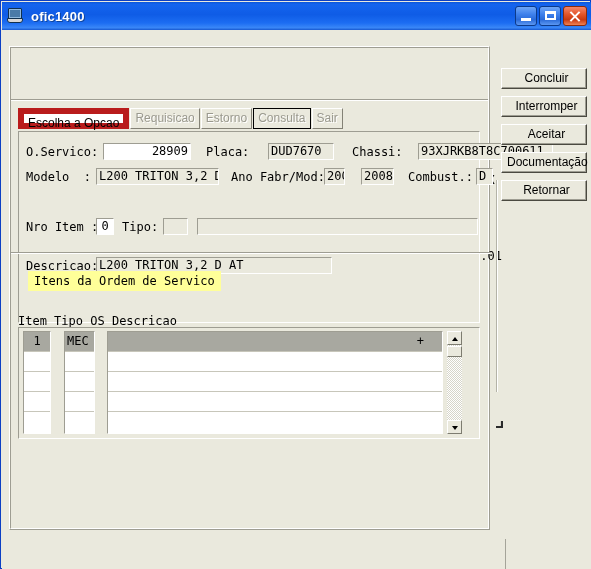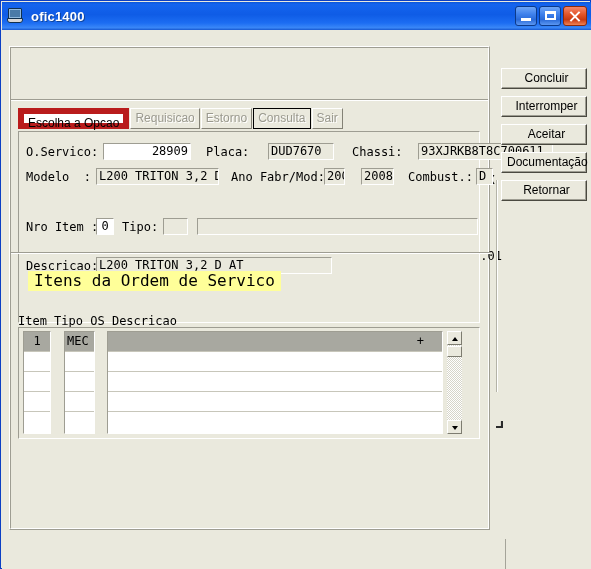"Itens da Ordem de Servico" .ylabel { font-size: 16px -> 12px }
